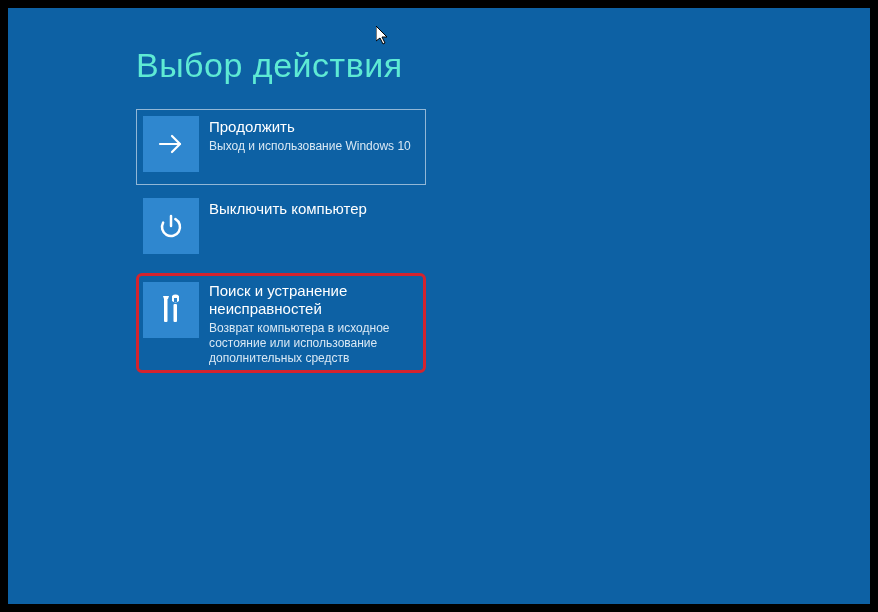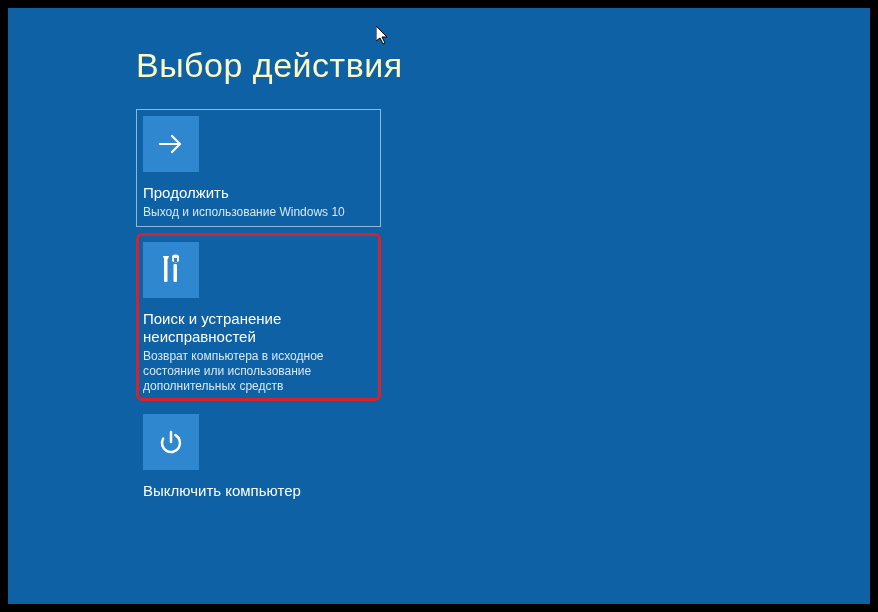"Выбор действия" .title { color: #fef9c3 -> #5eead4 }
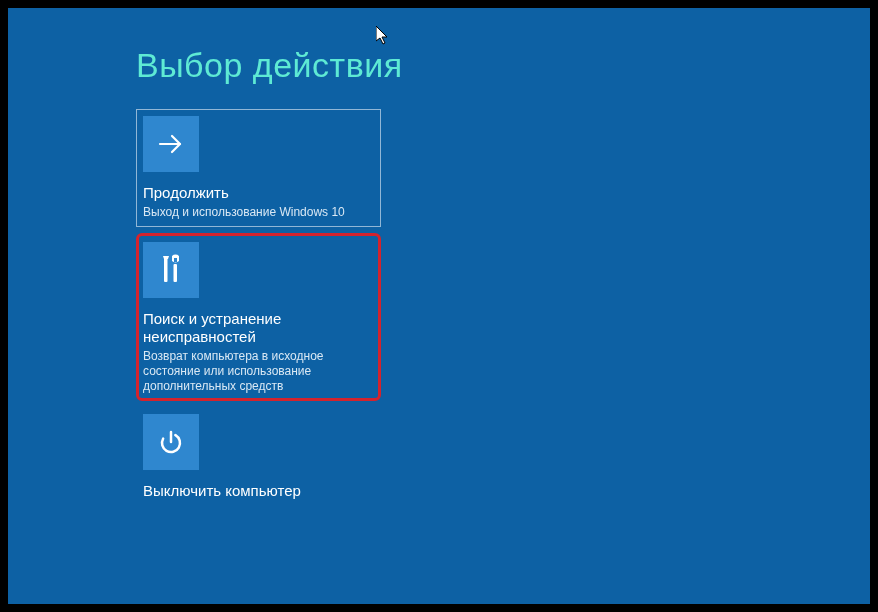"Продолжить" .tile { flex-direction: column -> none; width: 245px -> 290px }
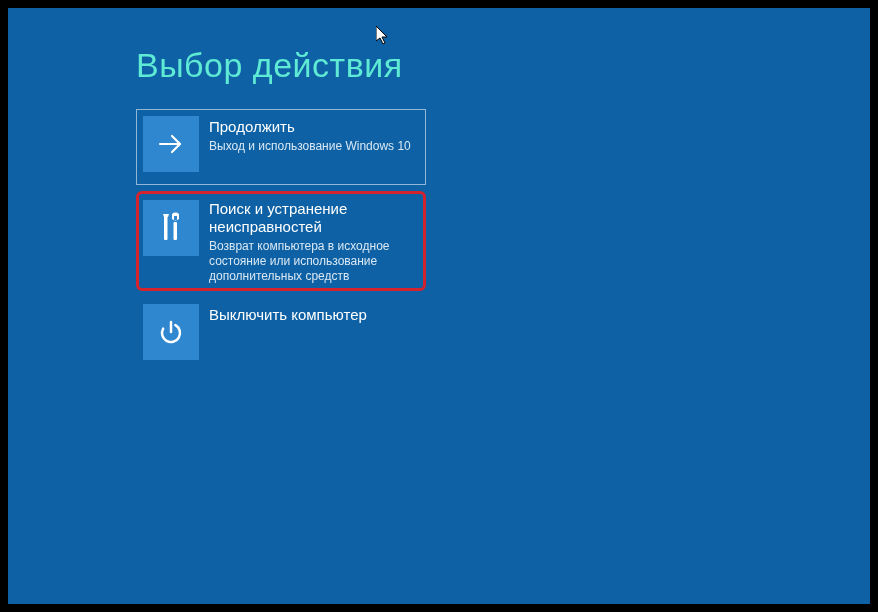"Поиск и устранение неисправностей" div.tile { order: before "Выключить компьютер" -> after "Выключить компьютер" }
